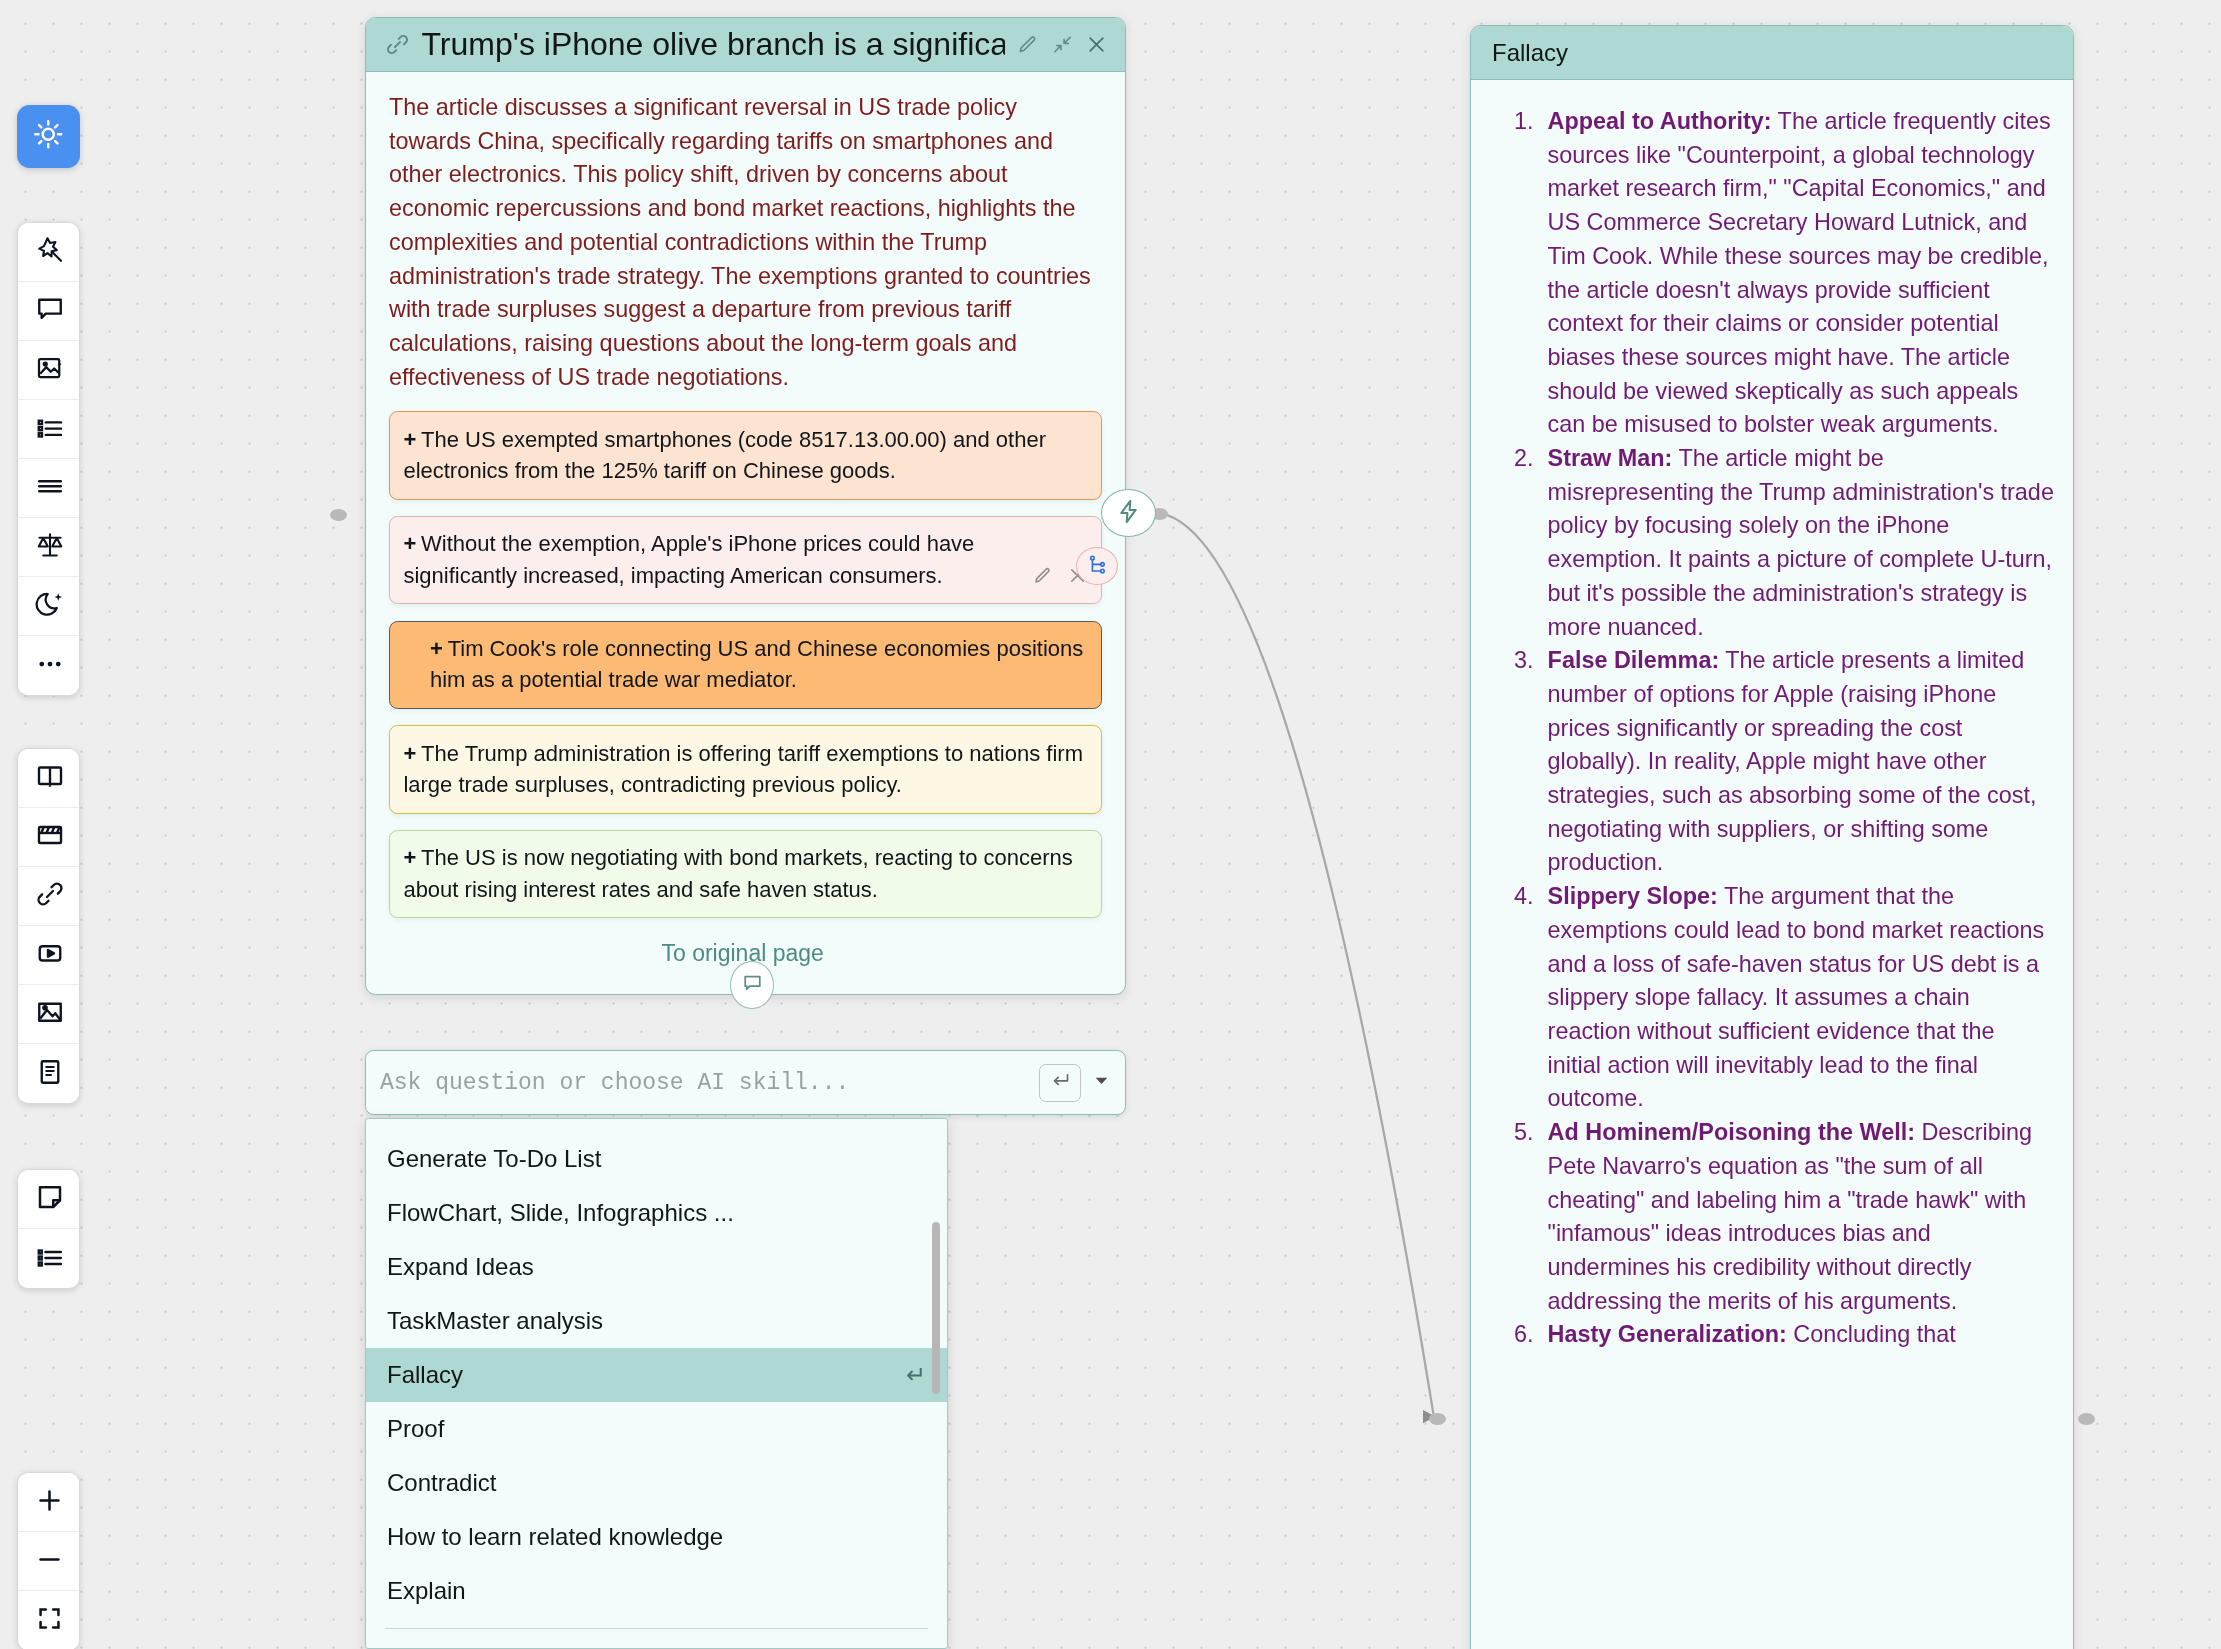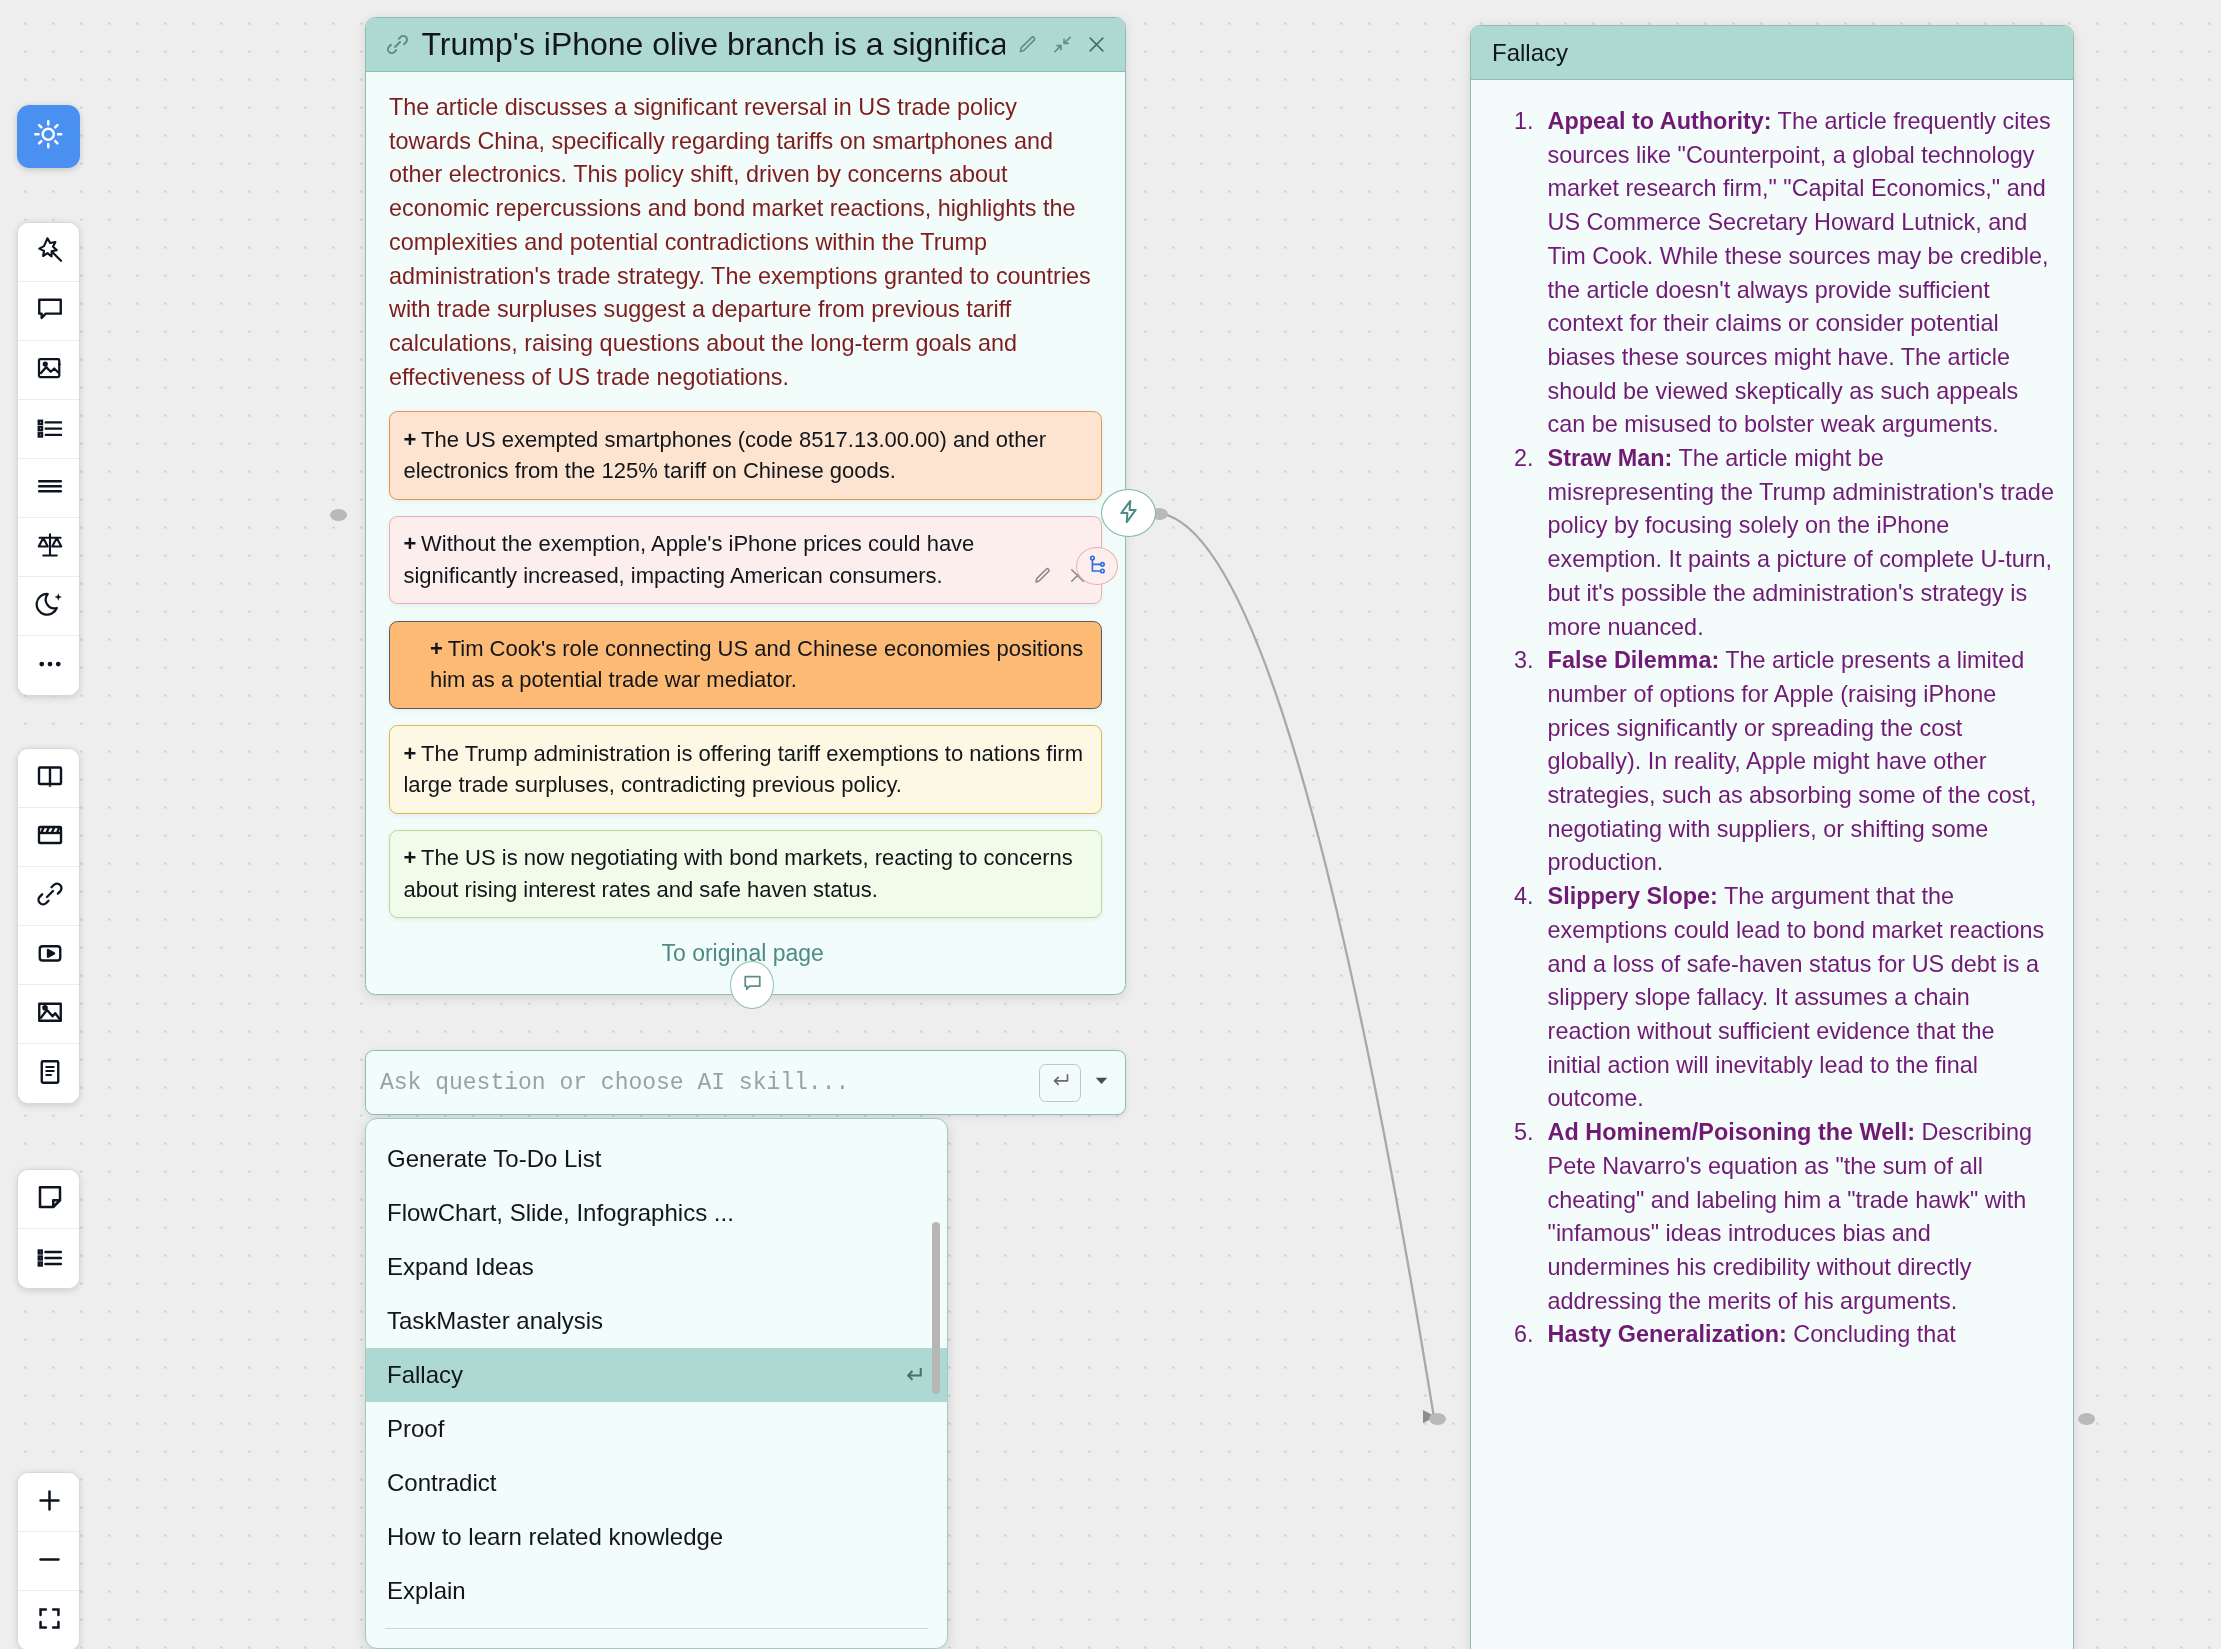"Generate To-Do List" #skill-menu { border-radius: 12px -> 3px }
